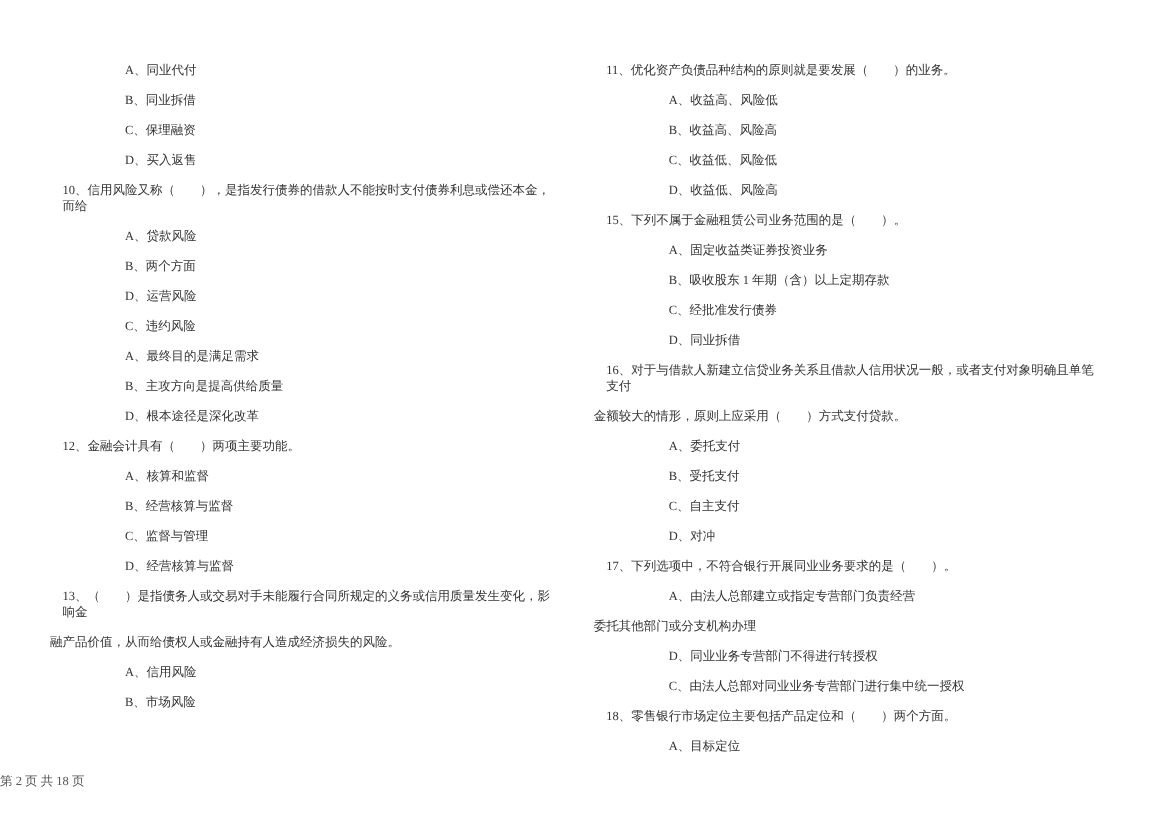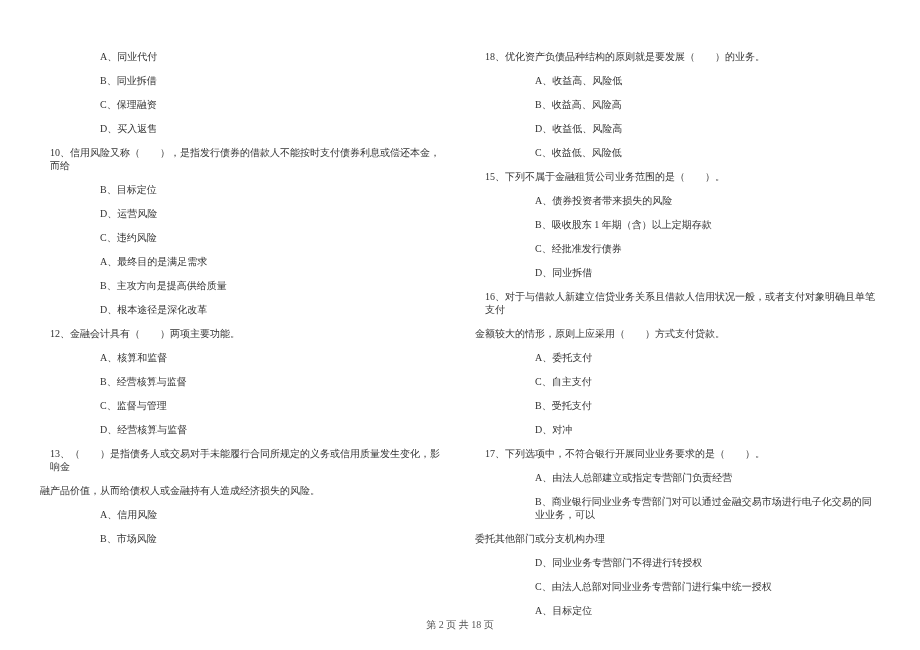"18、优化资产负债品种结构的原则就是要发展（ ）的业务。" div.question-line { text: 18 -> 11 }
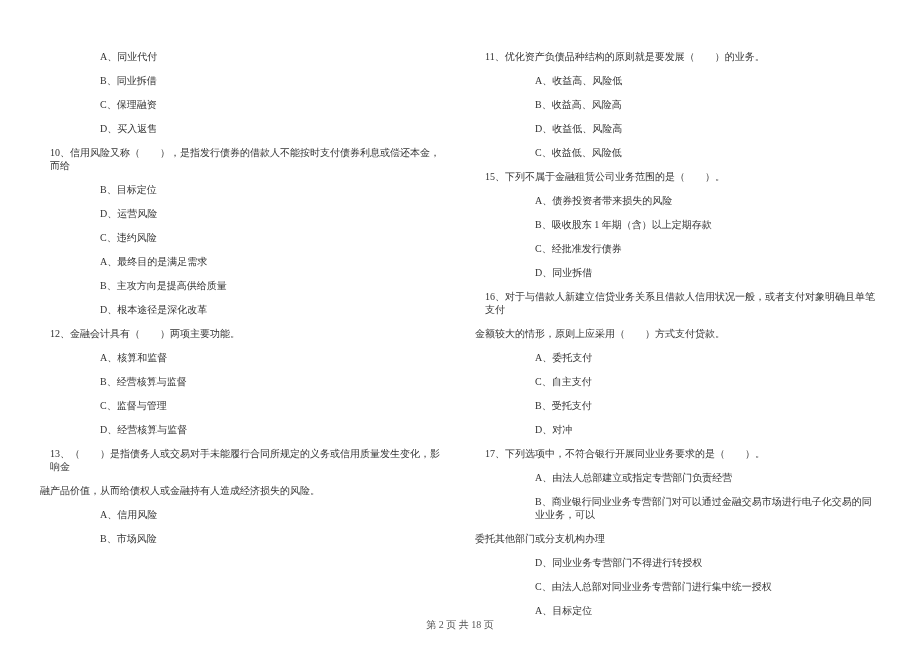"D、收益低、风险高" div.option-line { order: before "C、收益低、风险低" -> after "C、收益低、风险低" }
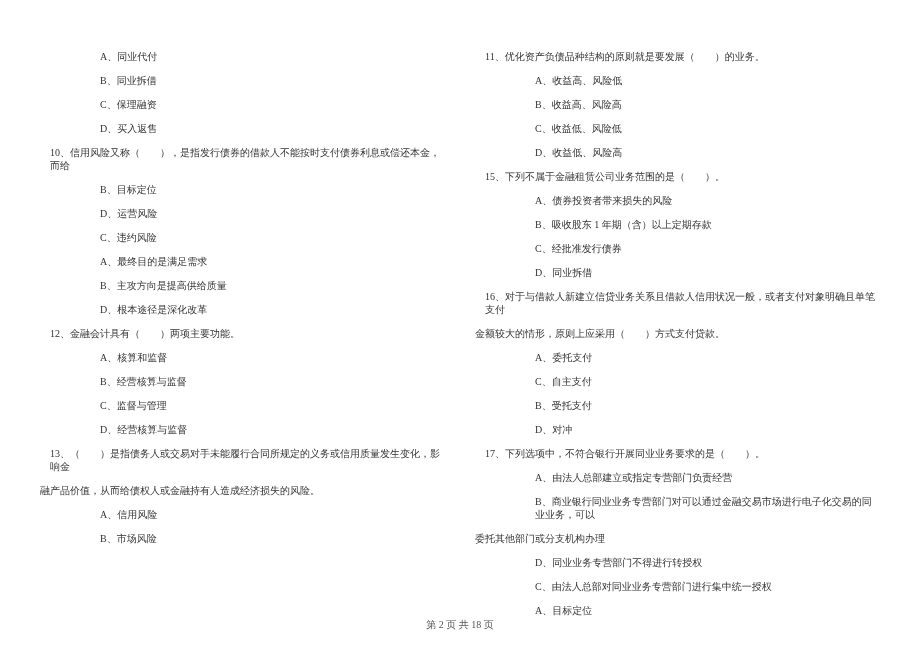"A、贷款风险" div.option-line { html: none -> <div>A、贷款风险</div> }
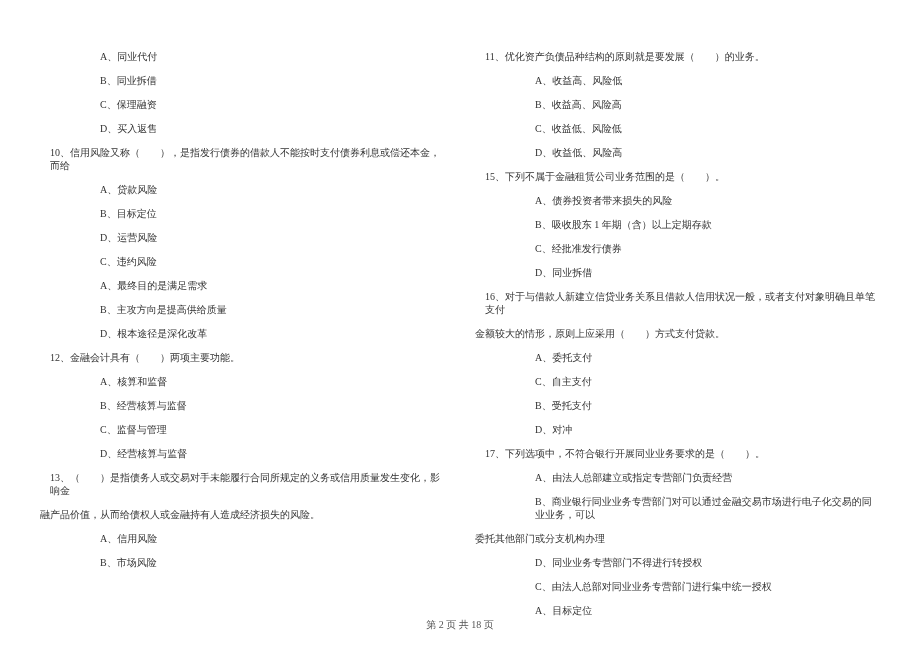"A、债券投资者带来损失的风险" div.option-line { text: 债券投资者带来损失的风险 -> 固定收益类证券投资业务 }
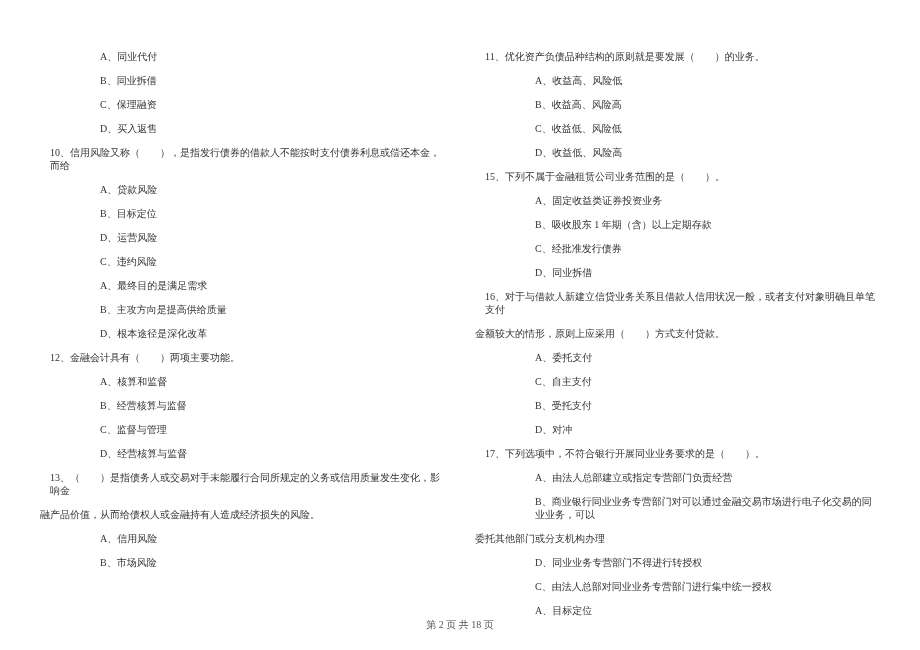"B、目标定位" div.option-line { text: 目标定位 -> 两个方面 }
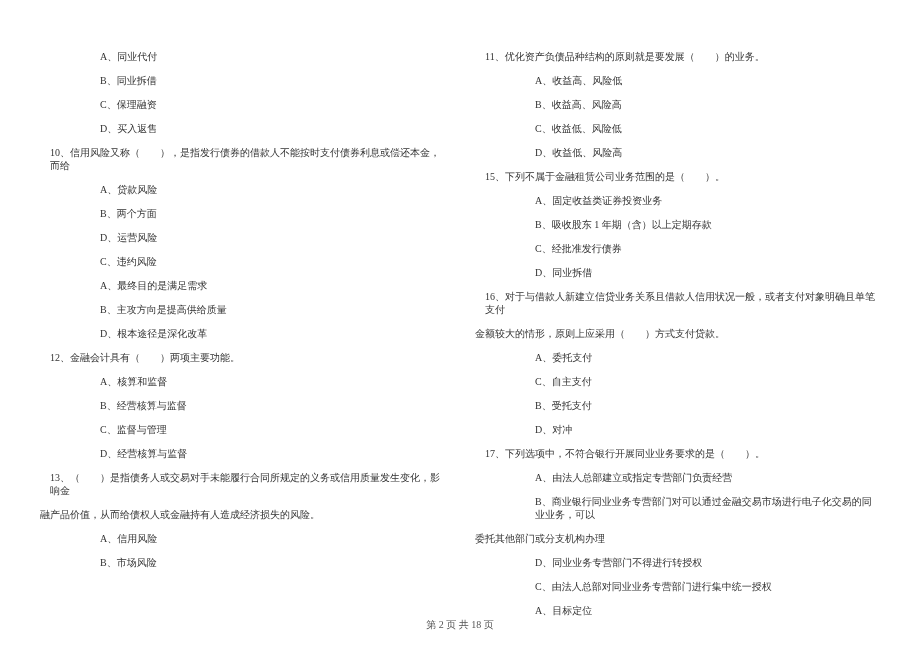"C、自主支付" div.option-line { order: before "B、受托支付" -> after "B、受托支付" }
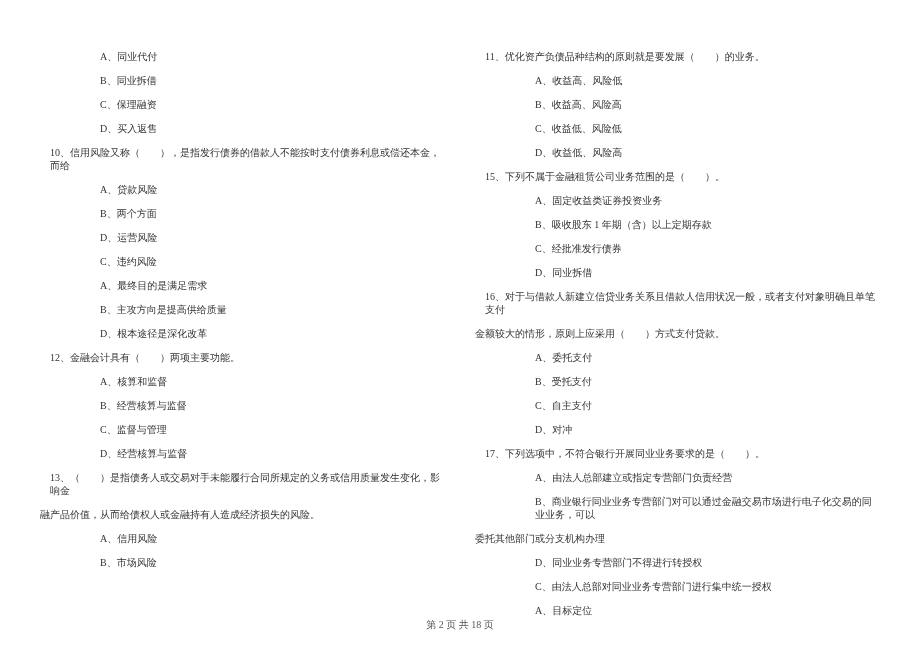"B、商业银行同业业务专营部门对可以通过金融交易市场进行电子化交易的同业业务，可以" div.option-line { html: <div>B、商业银行同业业务专营部门对可以通过金融交易市场进行电子化交易的同业业务，可以</div> -> none }
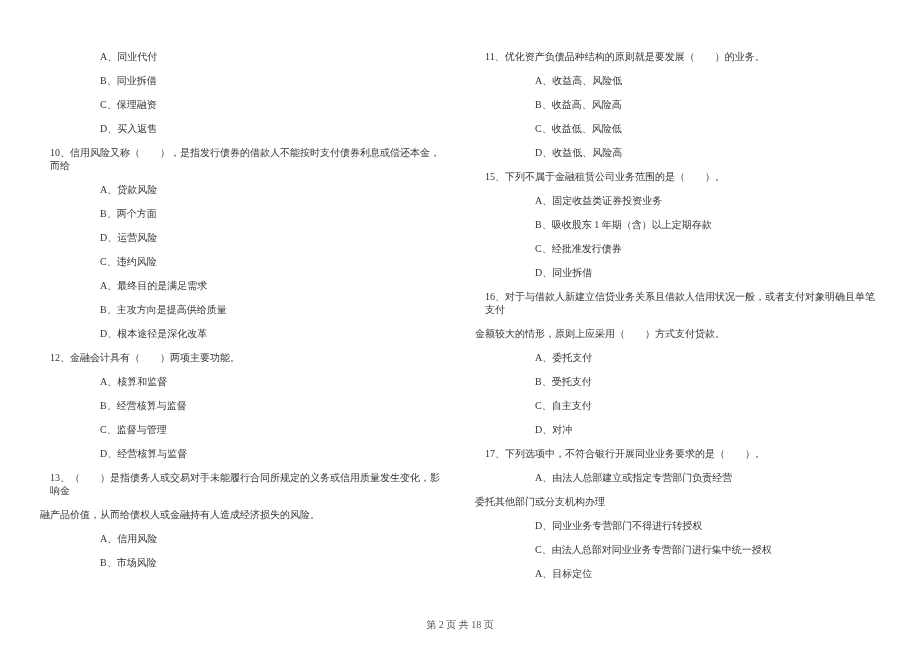"18、零售银行市场定位主要包括产品定位和（ ）两个方面。" div.question-line { html: none -> <div>18、零售银行市场定位主要包括产品定位和（ ）两个方面。</div> }
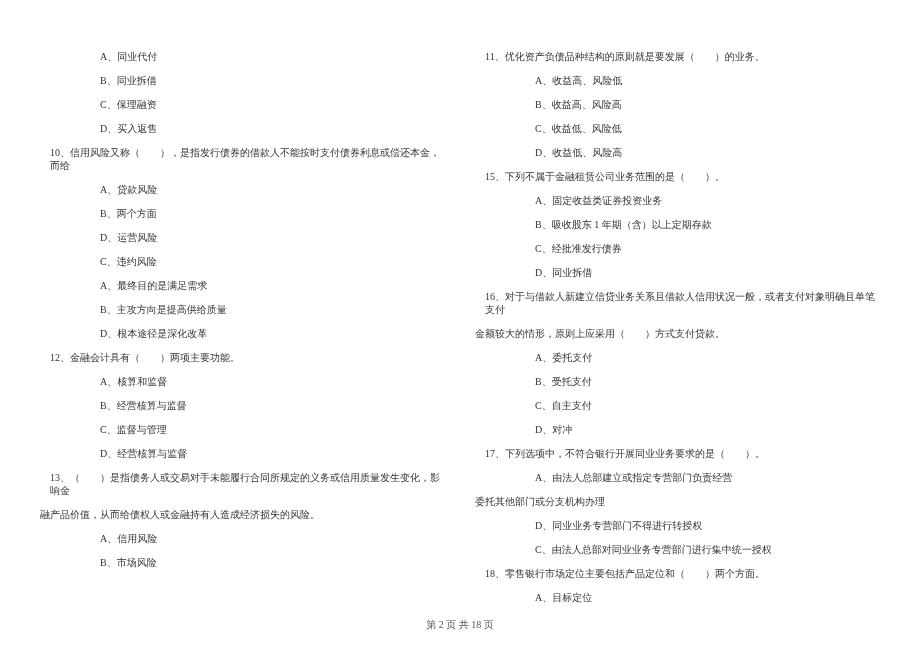"第 2 页 共 18" .footer { text-align: center -> left }
